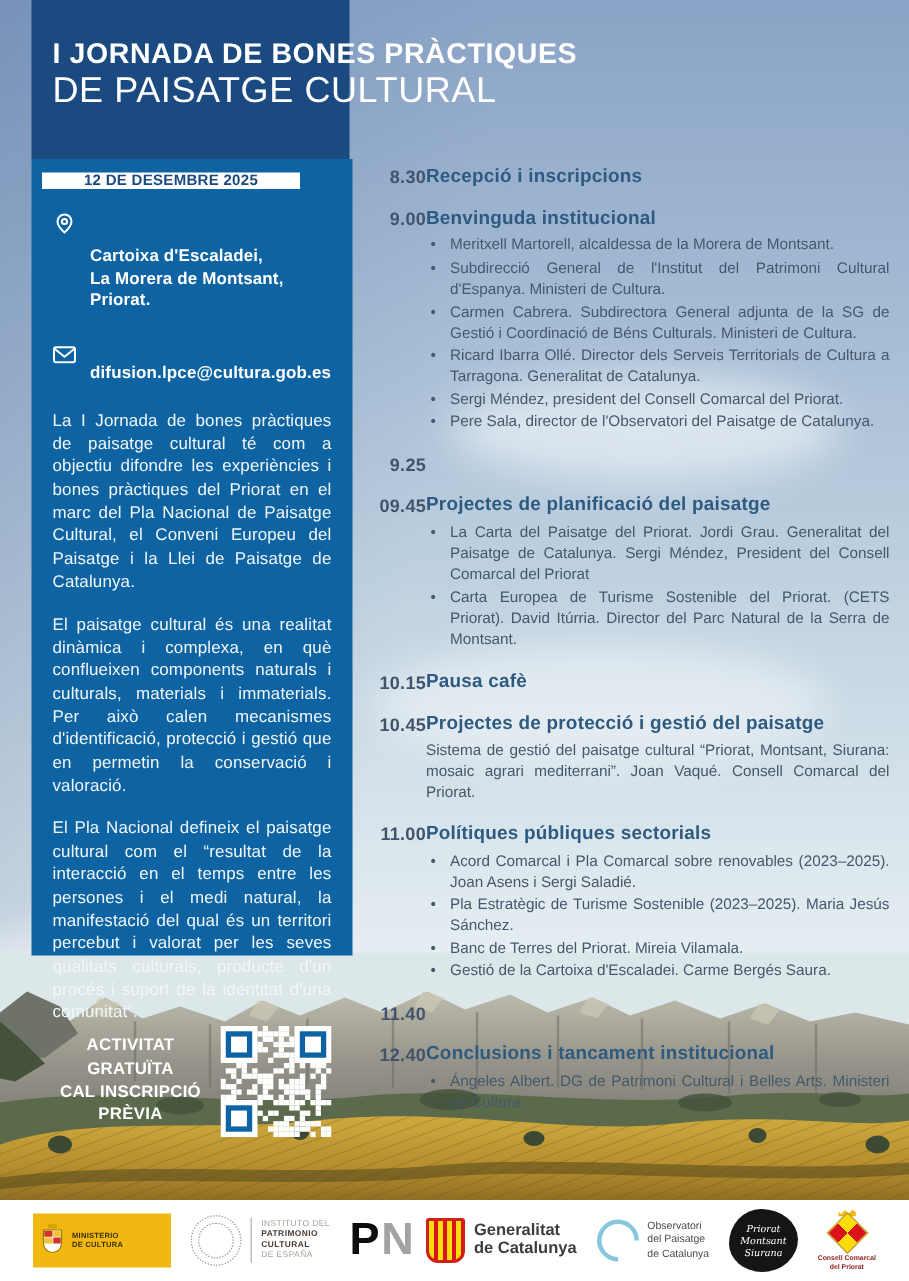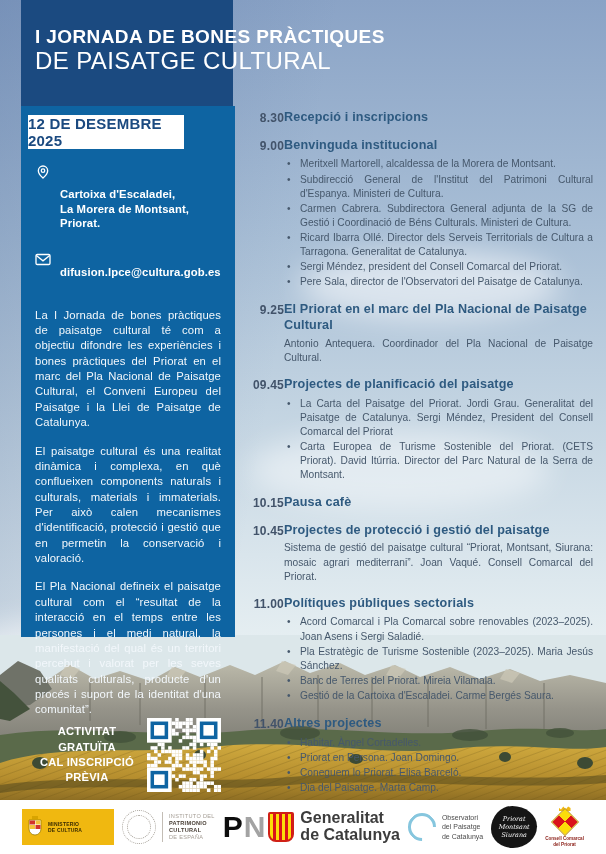"12 DE DESEMBRE 2025" .datebox { font-size: 15px -> 10px; width: 156px -> 172px }
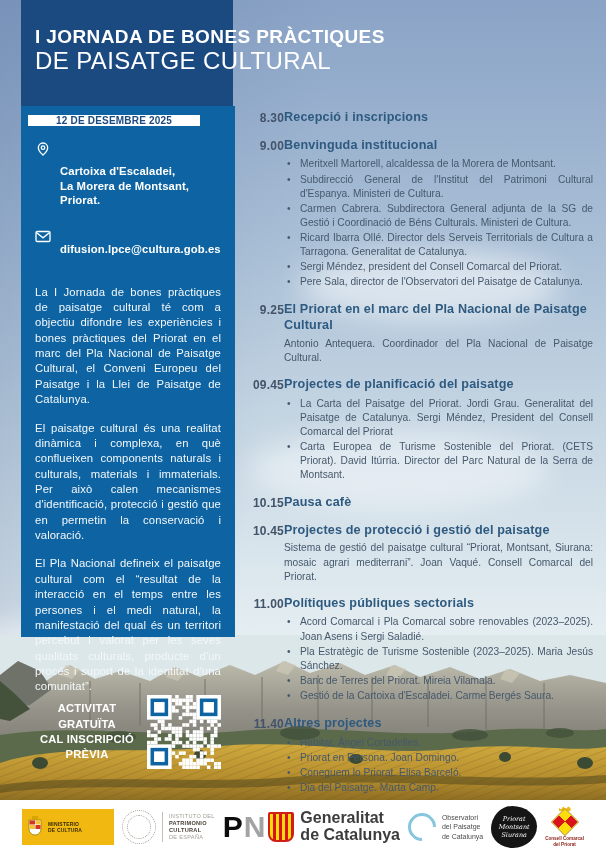"La I Jornada de bones" .para.first { margin-top: 28px -> 17px }
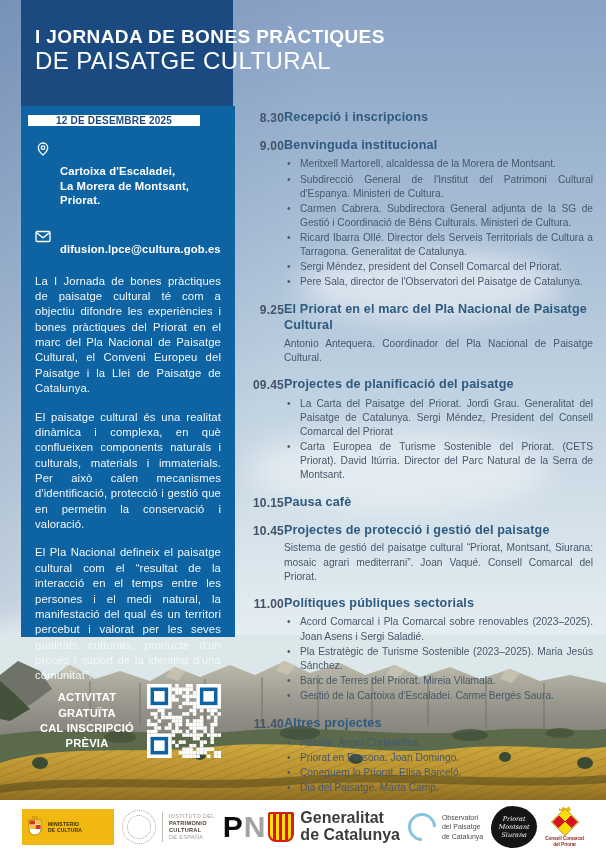"El Priorat en el marc" div.prog-body { html: <div> <div>El Priorat en el marc del Pla Nacional de Paisatge Cultural</div> <div>Antonio Antequera. Coordinador del Pla Nacional de Paisatge Cultural.</div> </div> -> none }
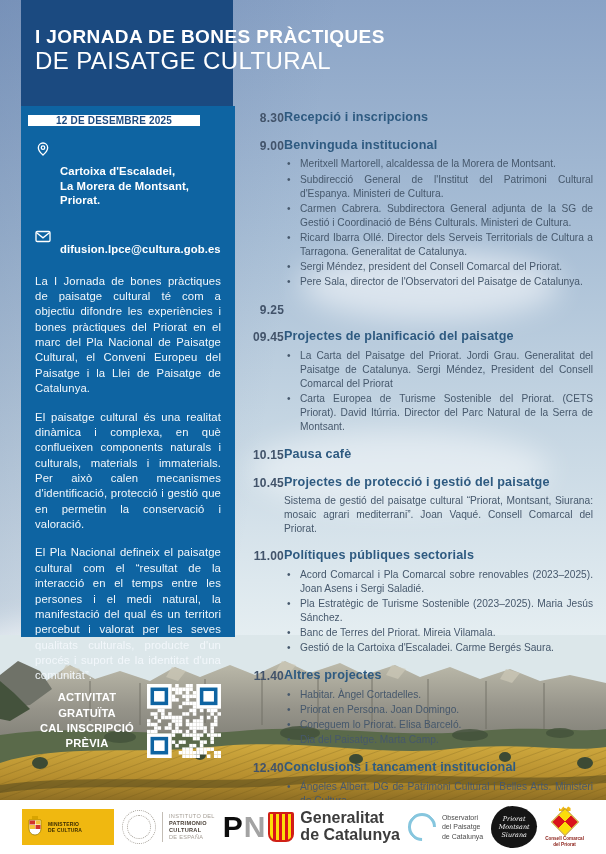"Altres projectes" div.prog-body { html: <div> <div>Altres projectes</div> <ul> <li>Habitar. Àngel Cortadelles.</li> <li>Priorat en Persona. Joan Domingo.</li> <li>Coneguem lo Priorat. Elisa Barceló.</li> <li>Dia del Paisatge. Marta Camp.</li> </ul> </div> -> none }
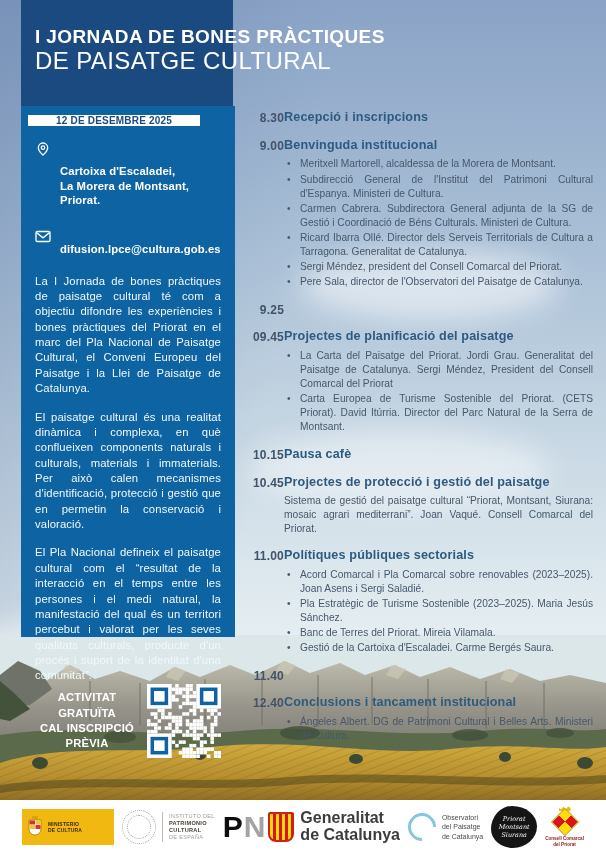"Generalitat" .gencat-txt { font-size: 16px -> 11px }
